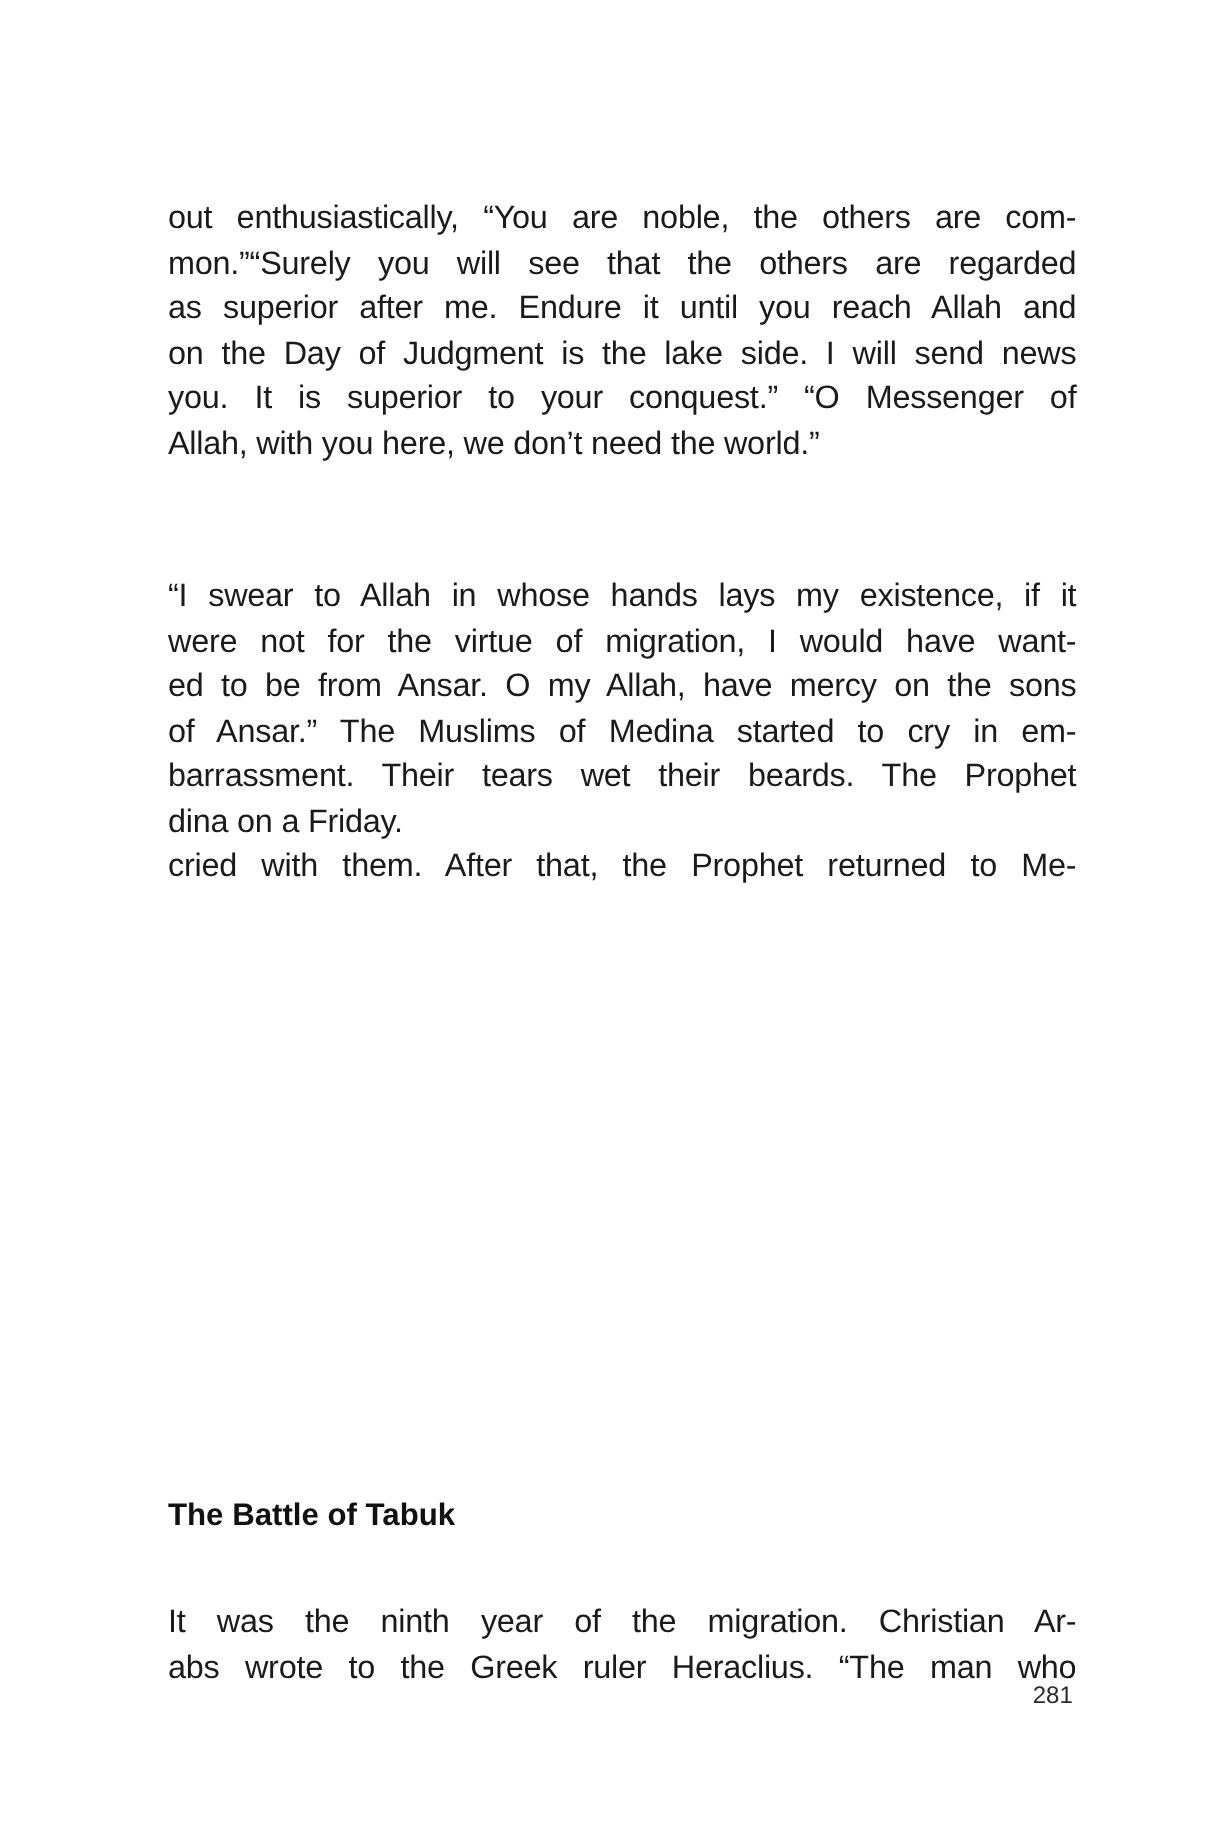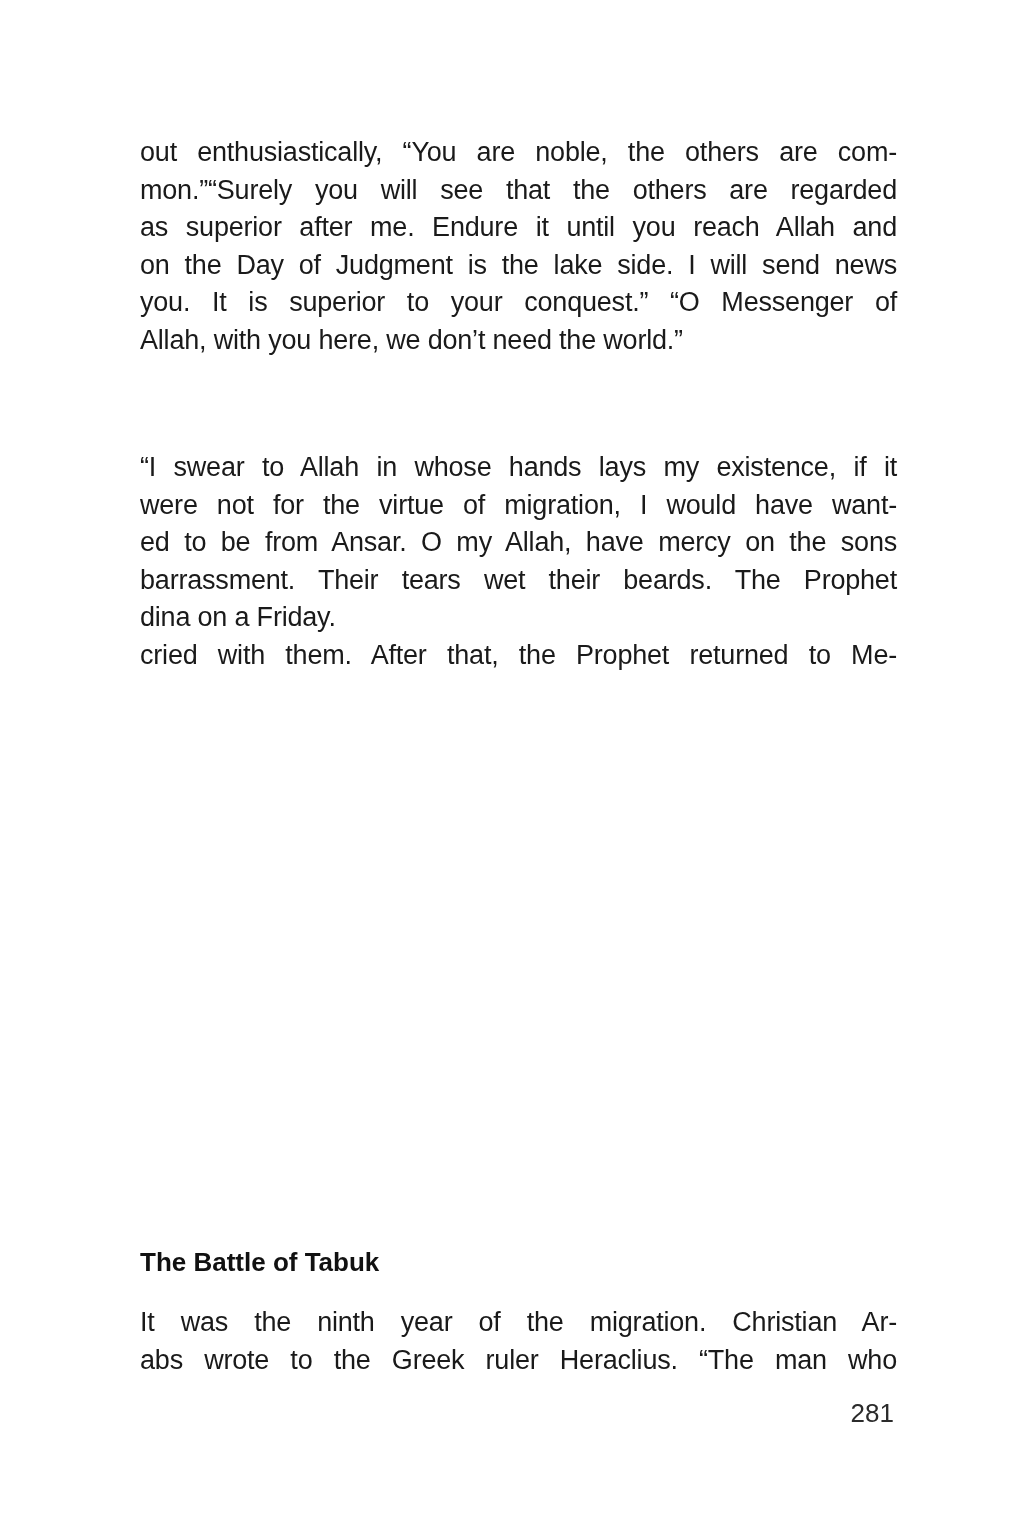"out enthusiastically, “You are noble," .para { margin-top: none -> 29px }
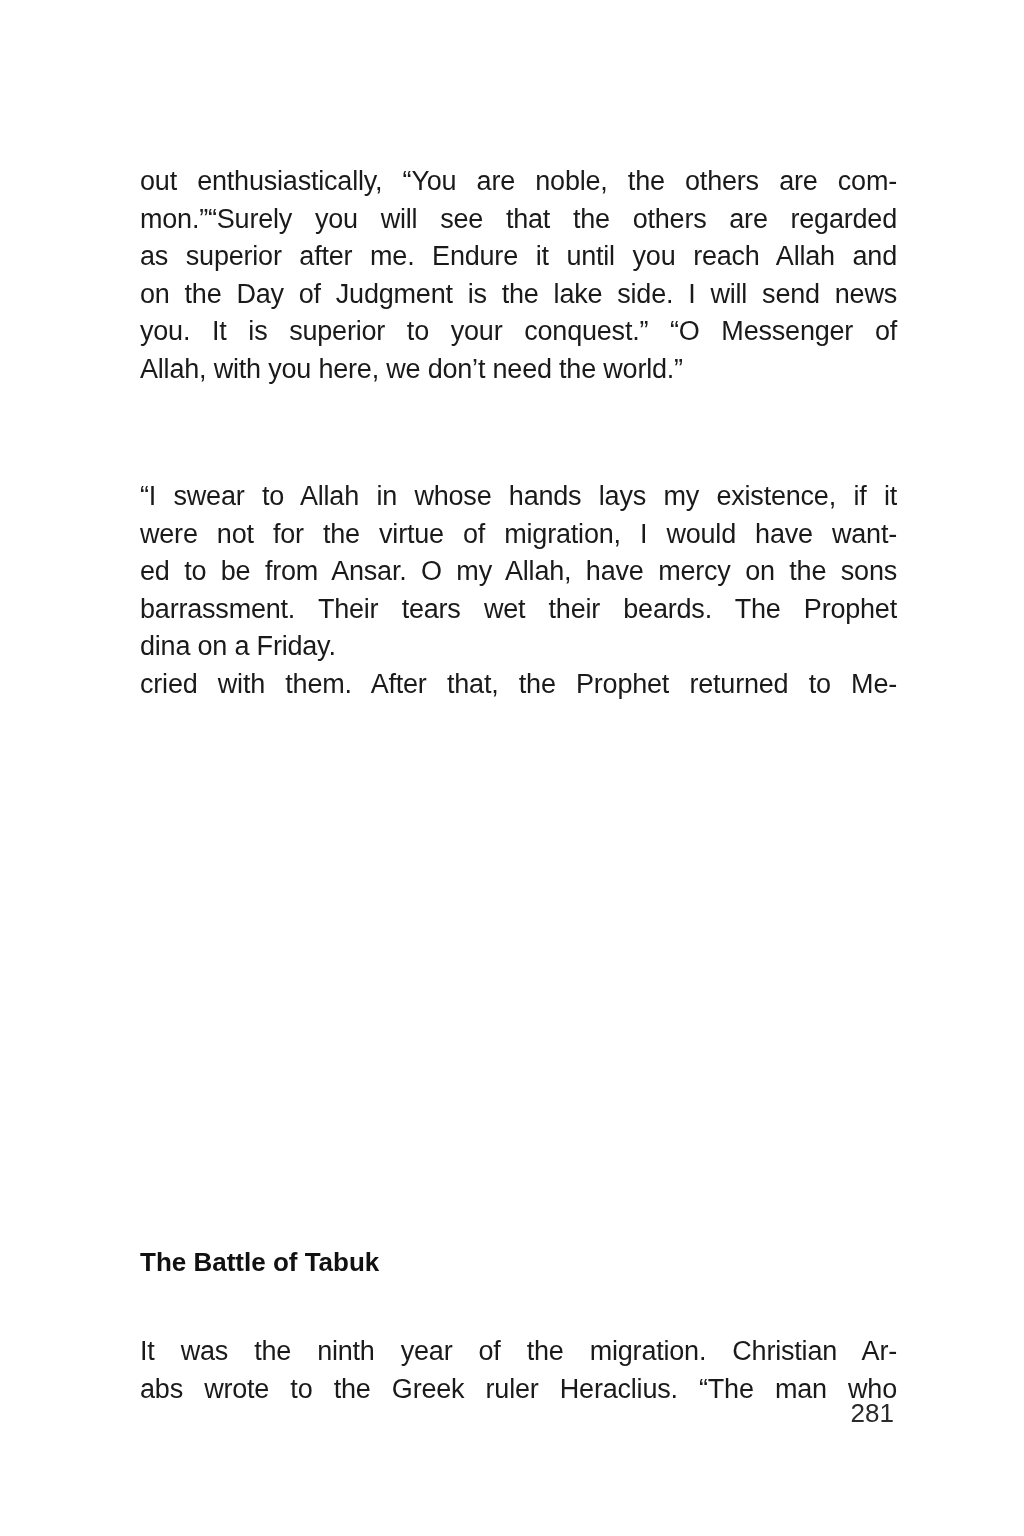"of Ansar.” The Muslims of" div.line { html: none -> <div>of Ansar.” The Muslims of Medina started to cry in em-</div> }
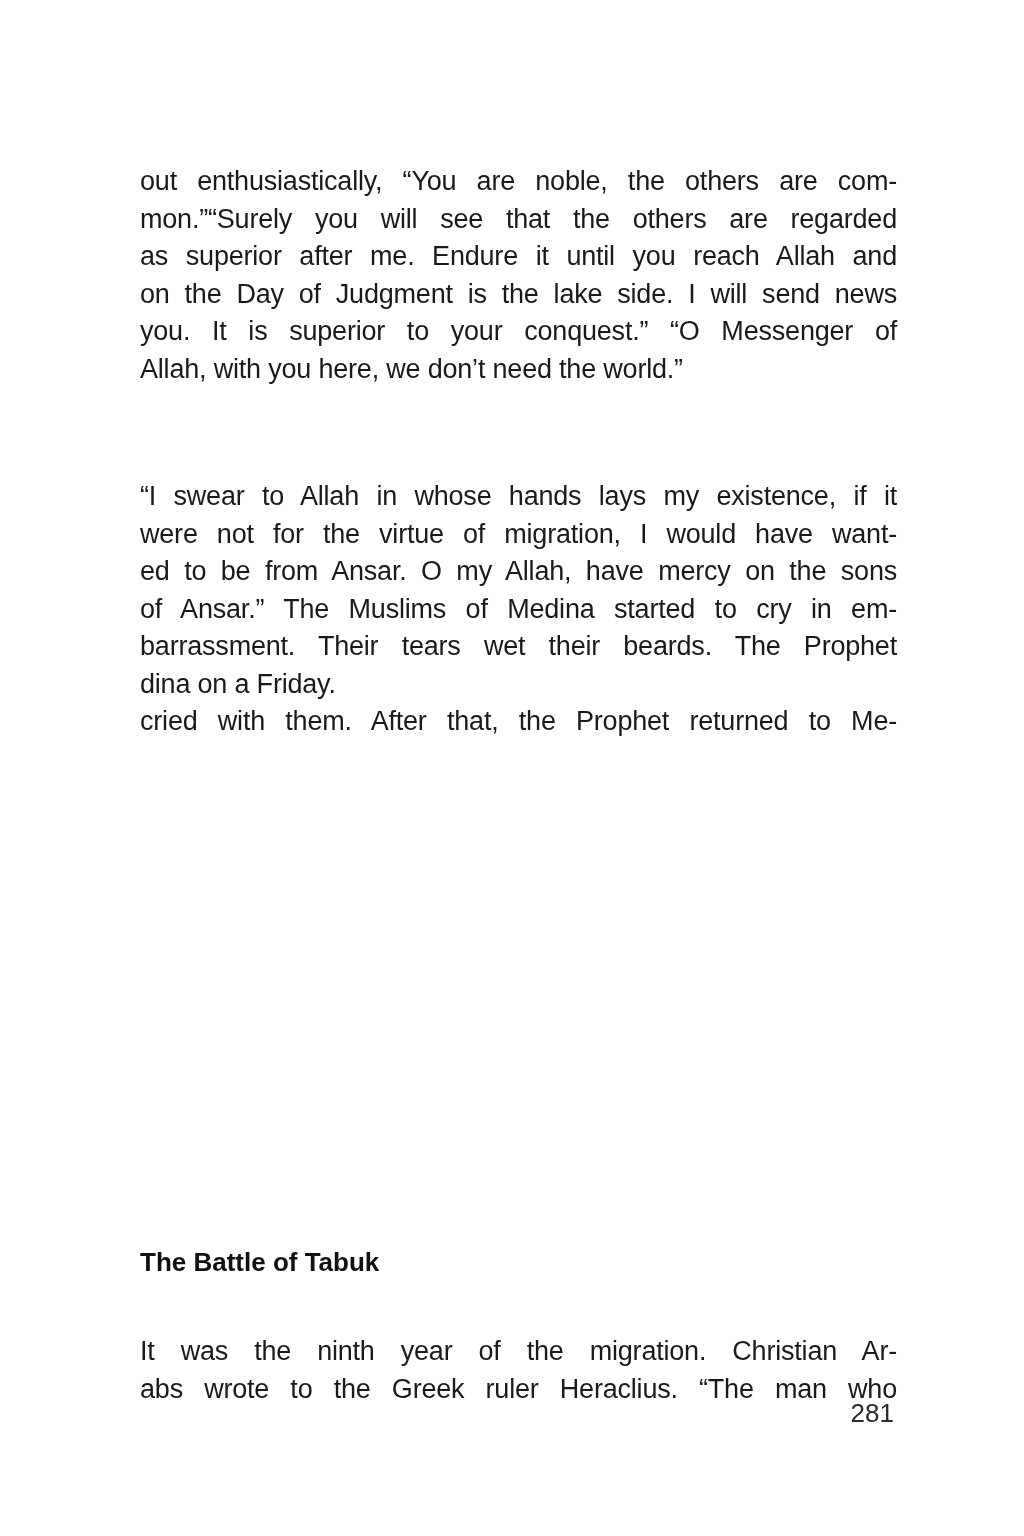"281" .page-number { font-size: 26px -> 20px }
